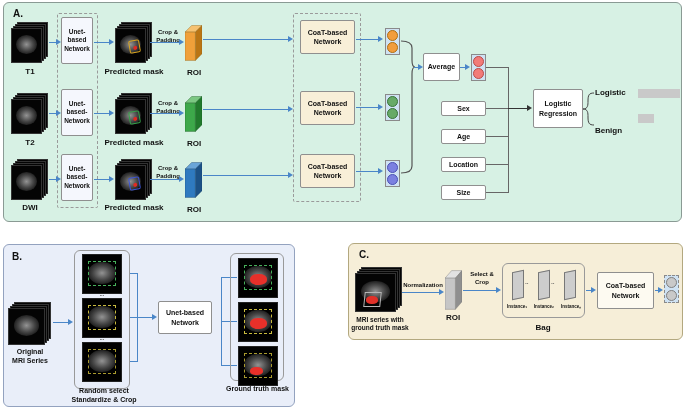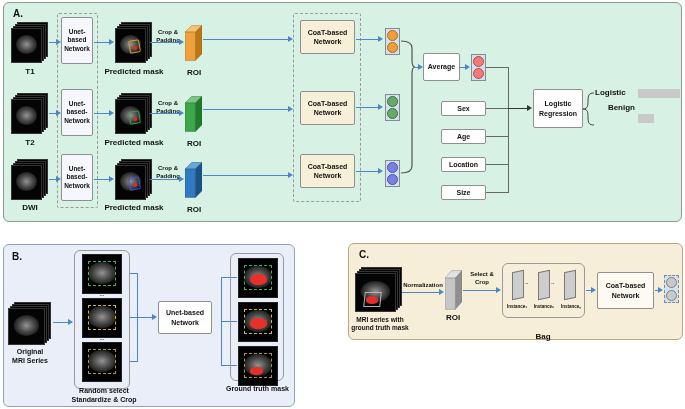"Benign" div.lbl { text-align: right -> none; top: 100px -> 123px }
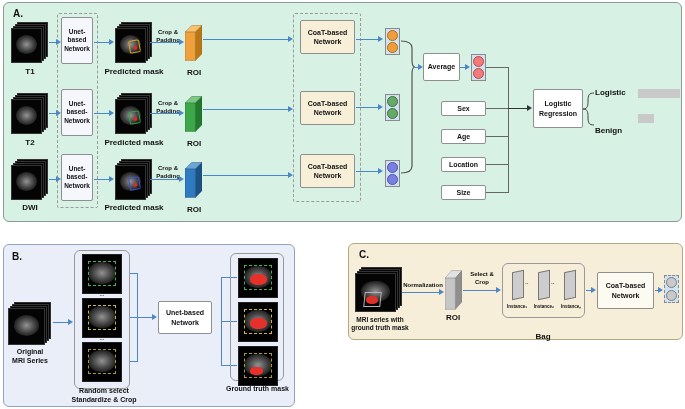"Bag" div.lbl { top: 88px -> 79px }
